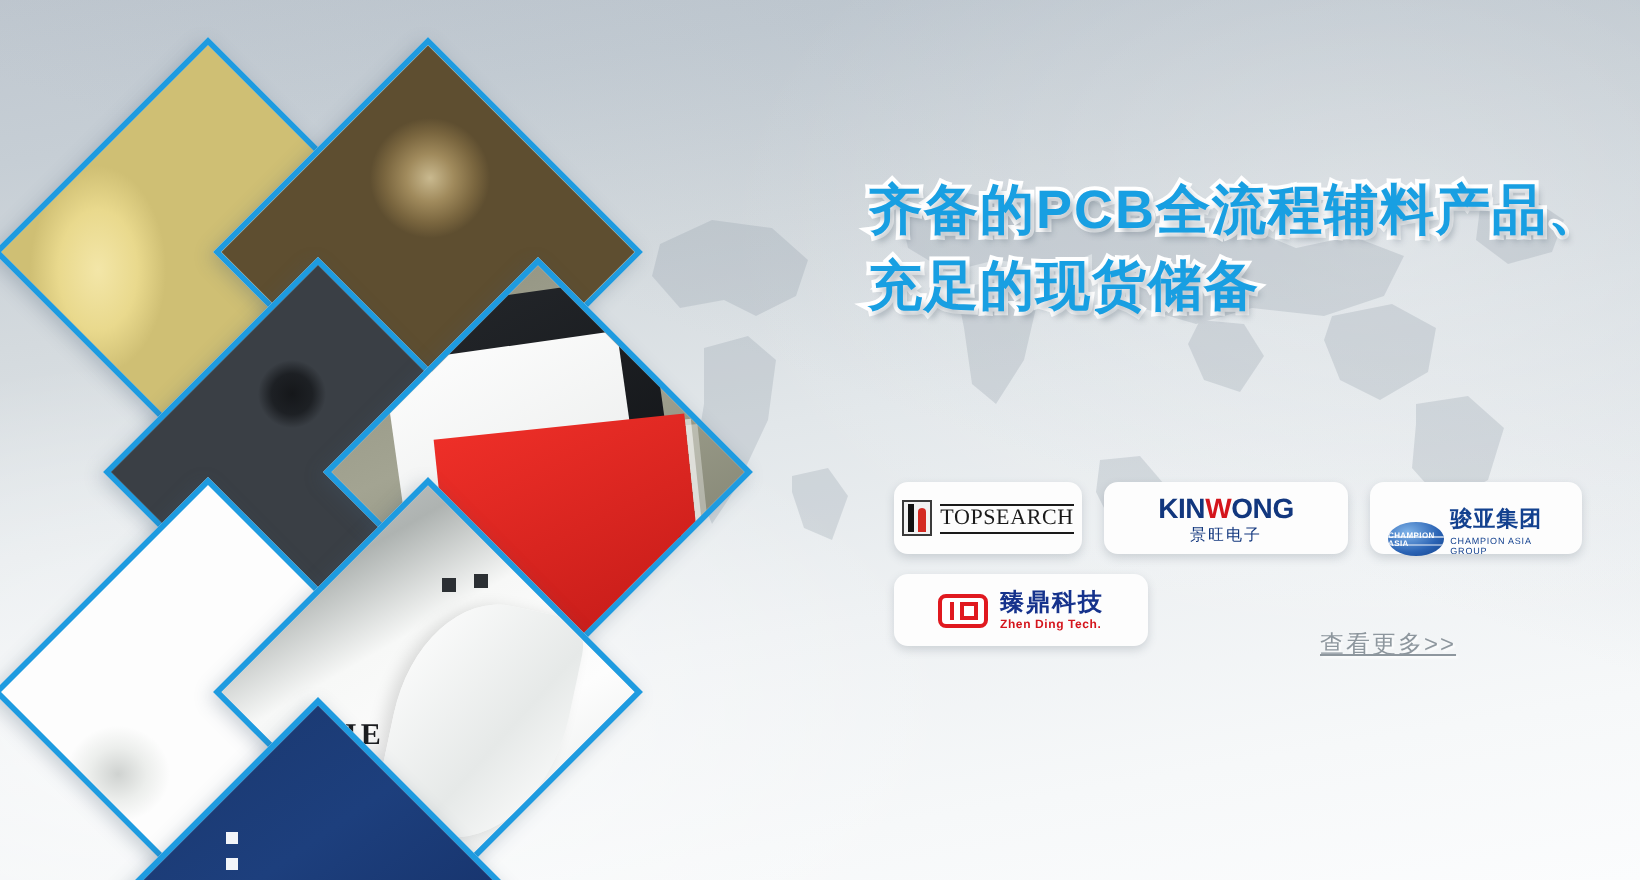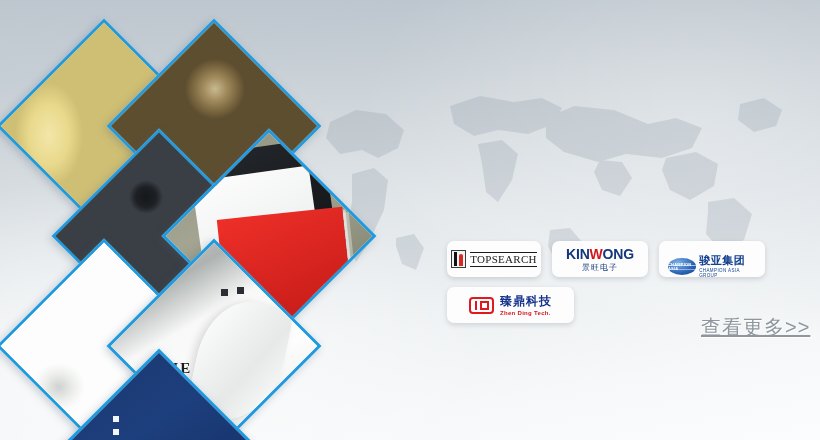"齐备的PCB全流程辅料产品、" div.headline { html: none -> <div> <div>齐备的PCB全流程辅料产品、</div> <div>充足的现货储备</div> </div> }
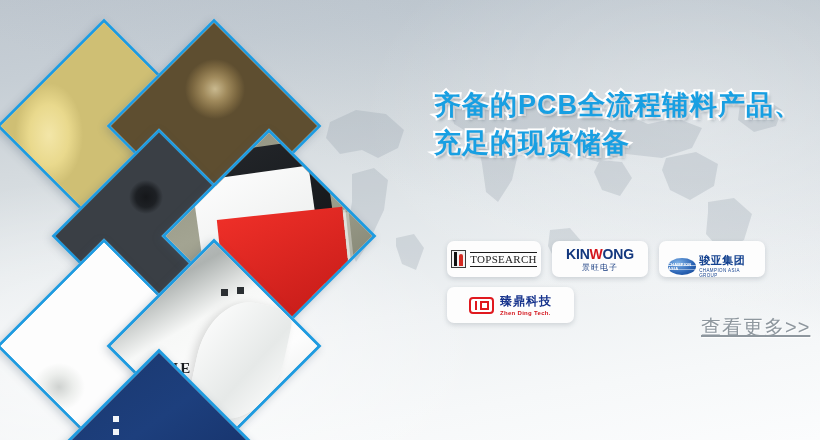"KINWONG" .c2 { width: 96px -> 122px }
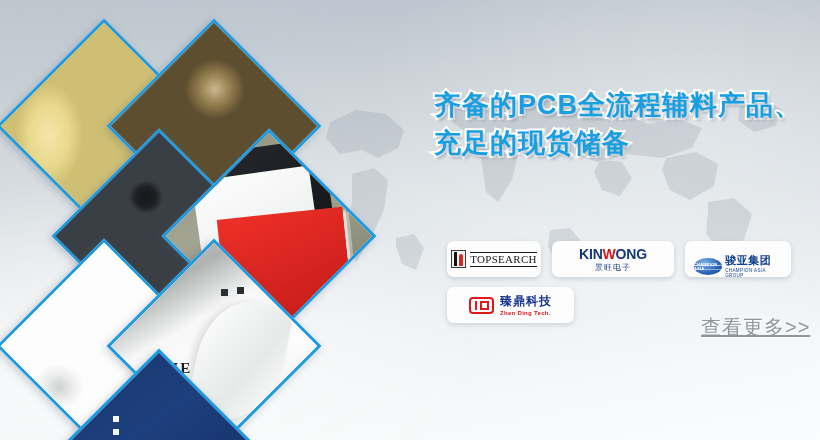"骏亚集团" .champ { align-items: center -> flex-end }
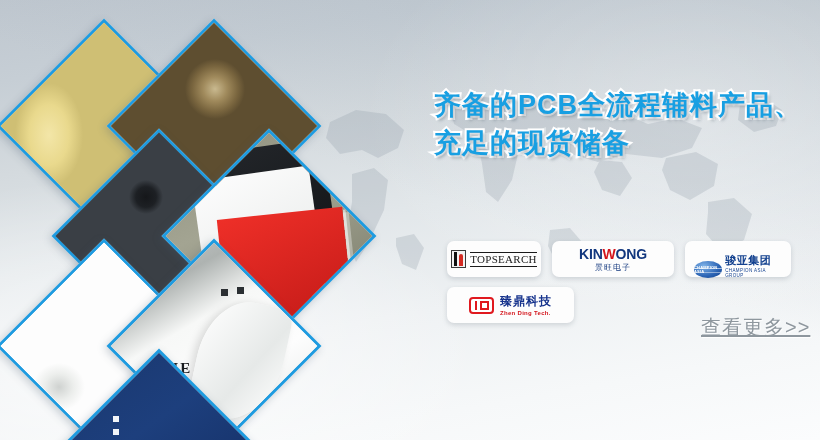"查看更多>>" .more { font-size: 20px -> 12px; left: 701px -> 660px }
